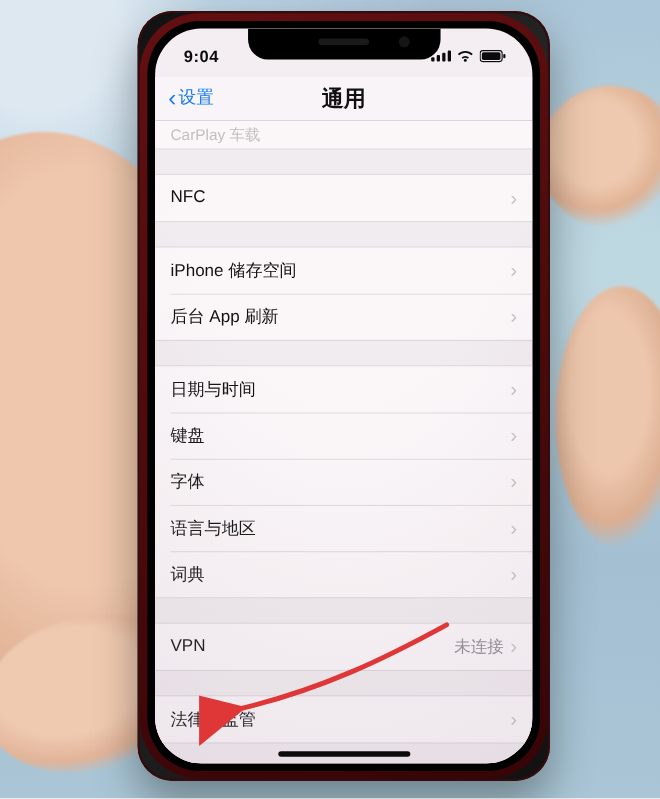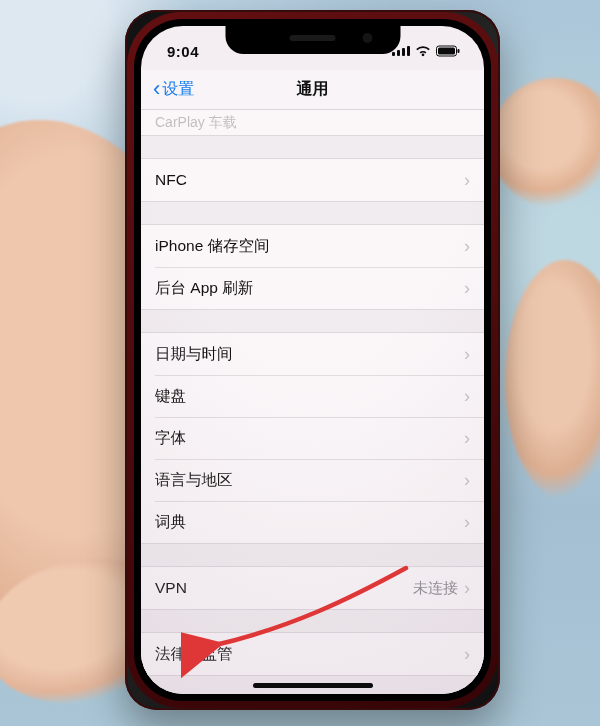"通用" .nav-title { font-size: 16px -> 20px }
